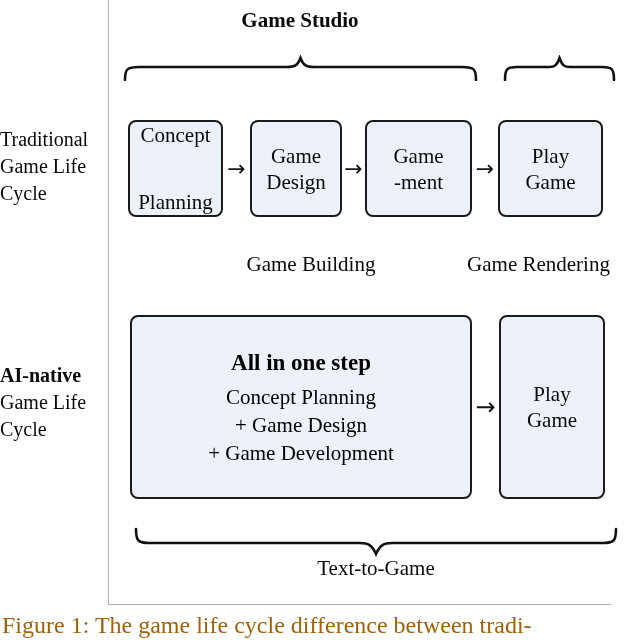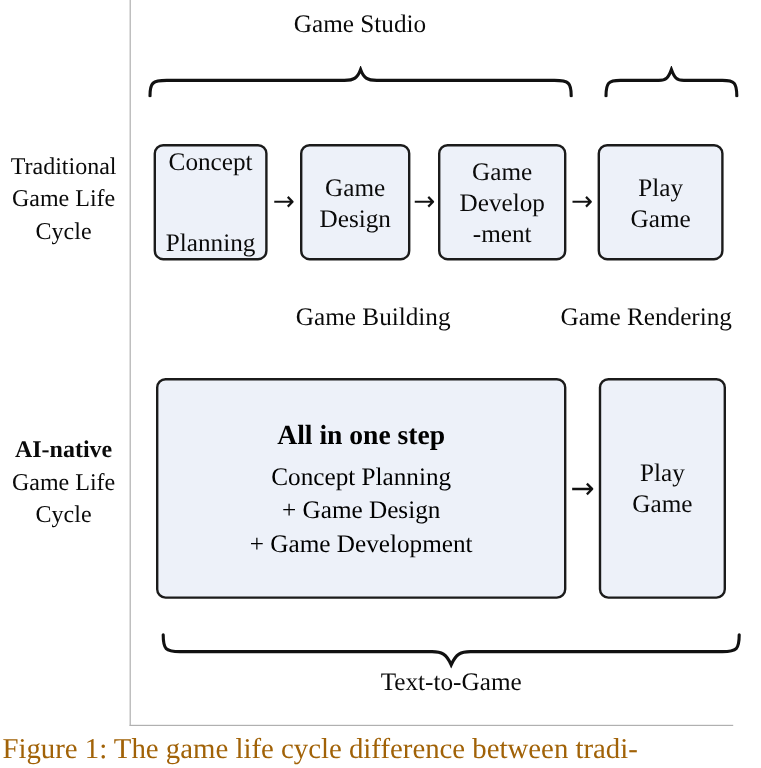"Game Studio" div.abs { font-weight: none -> bold }
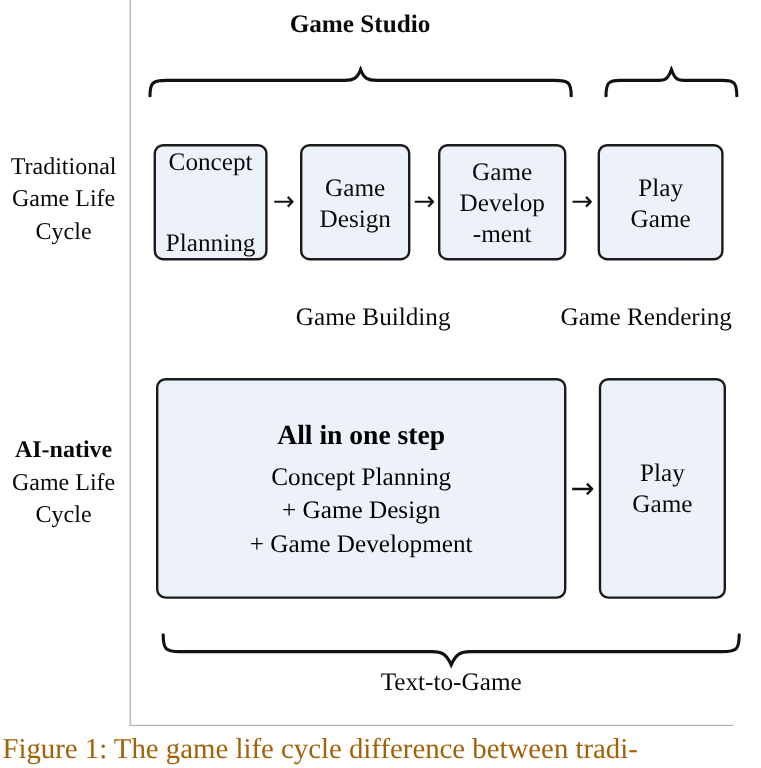"Traditional" .sidelabel { text-align: center -> left }
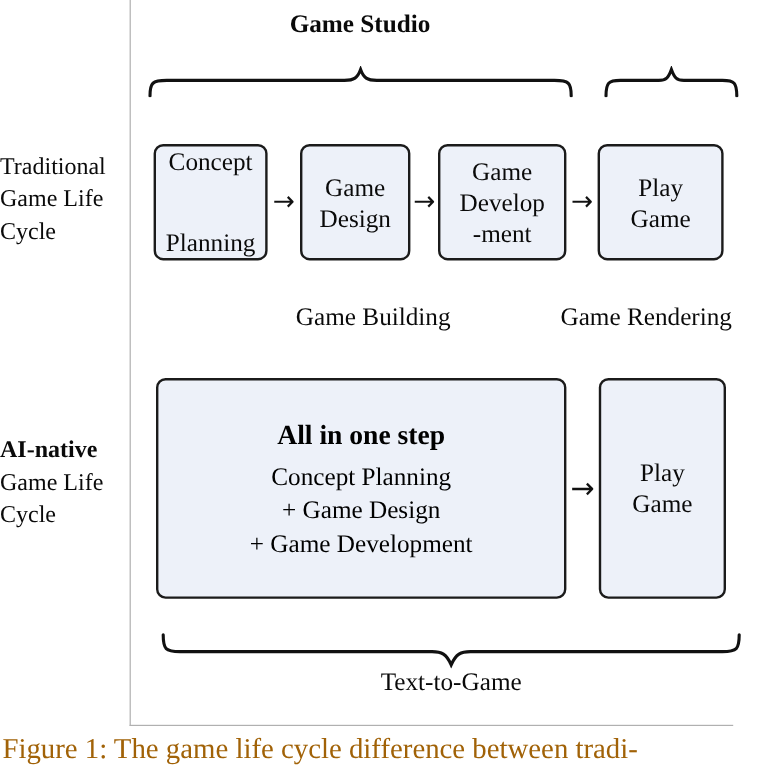"Develop" span { html: <span>Develop</span> -> none }
